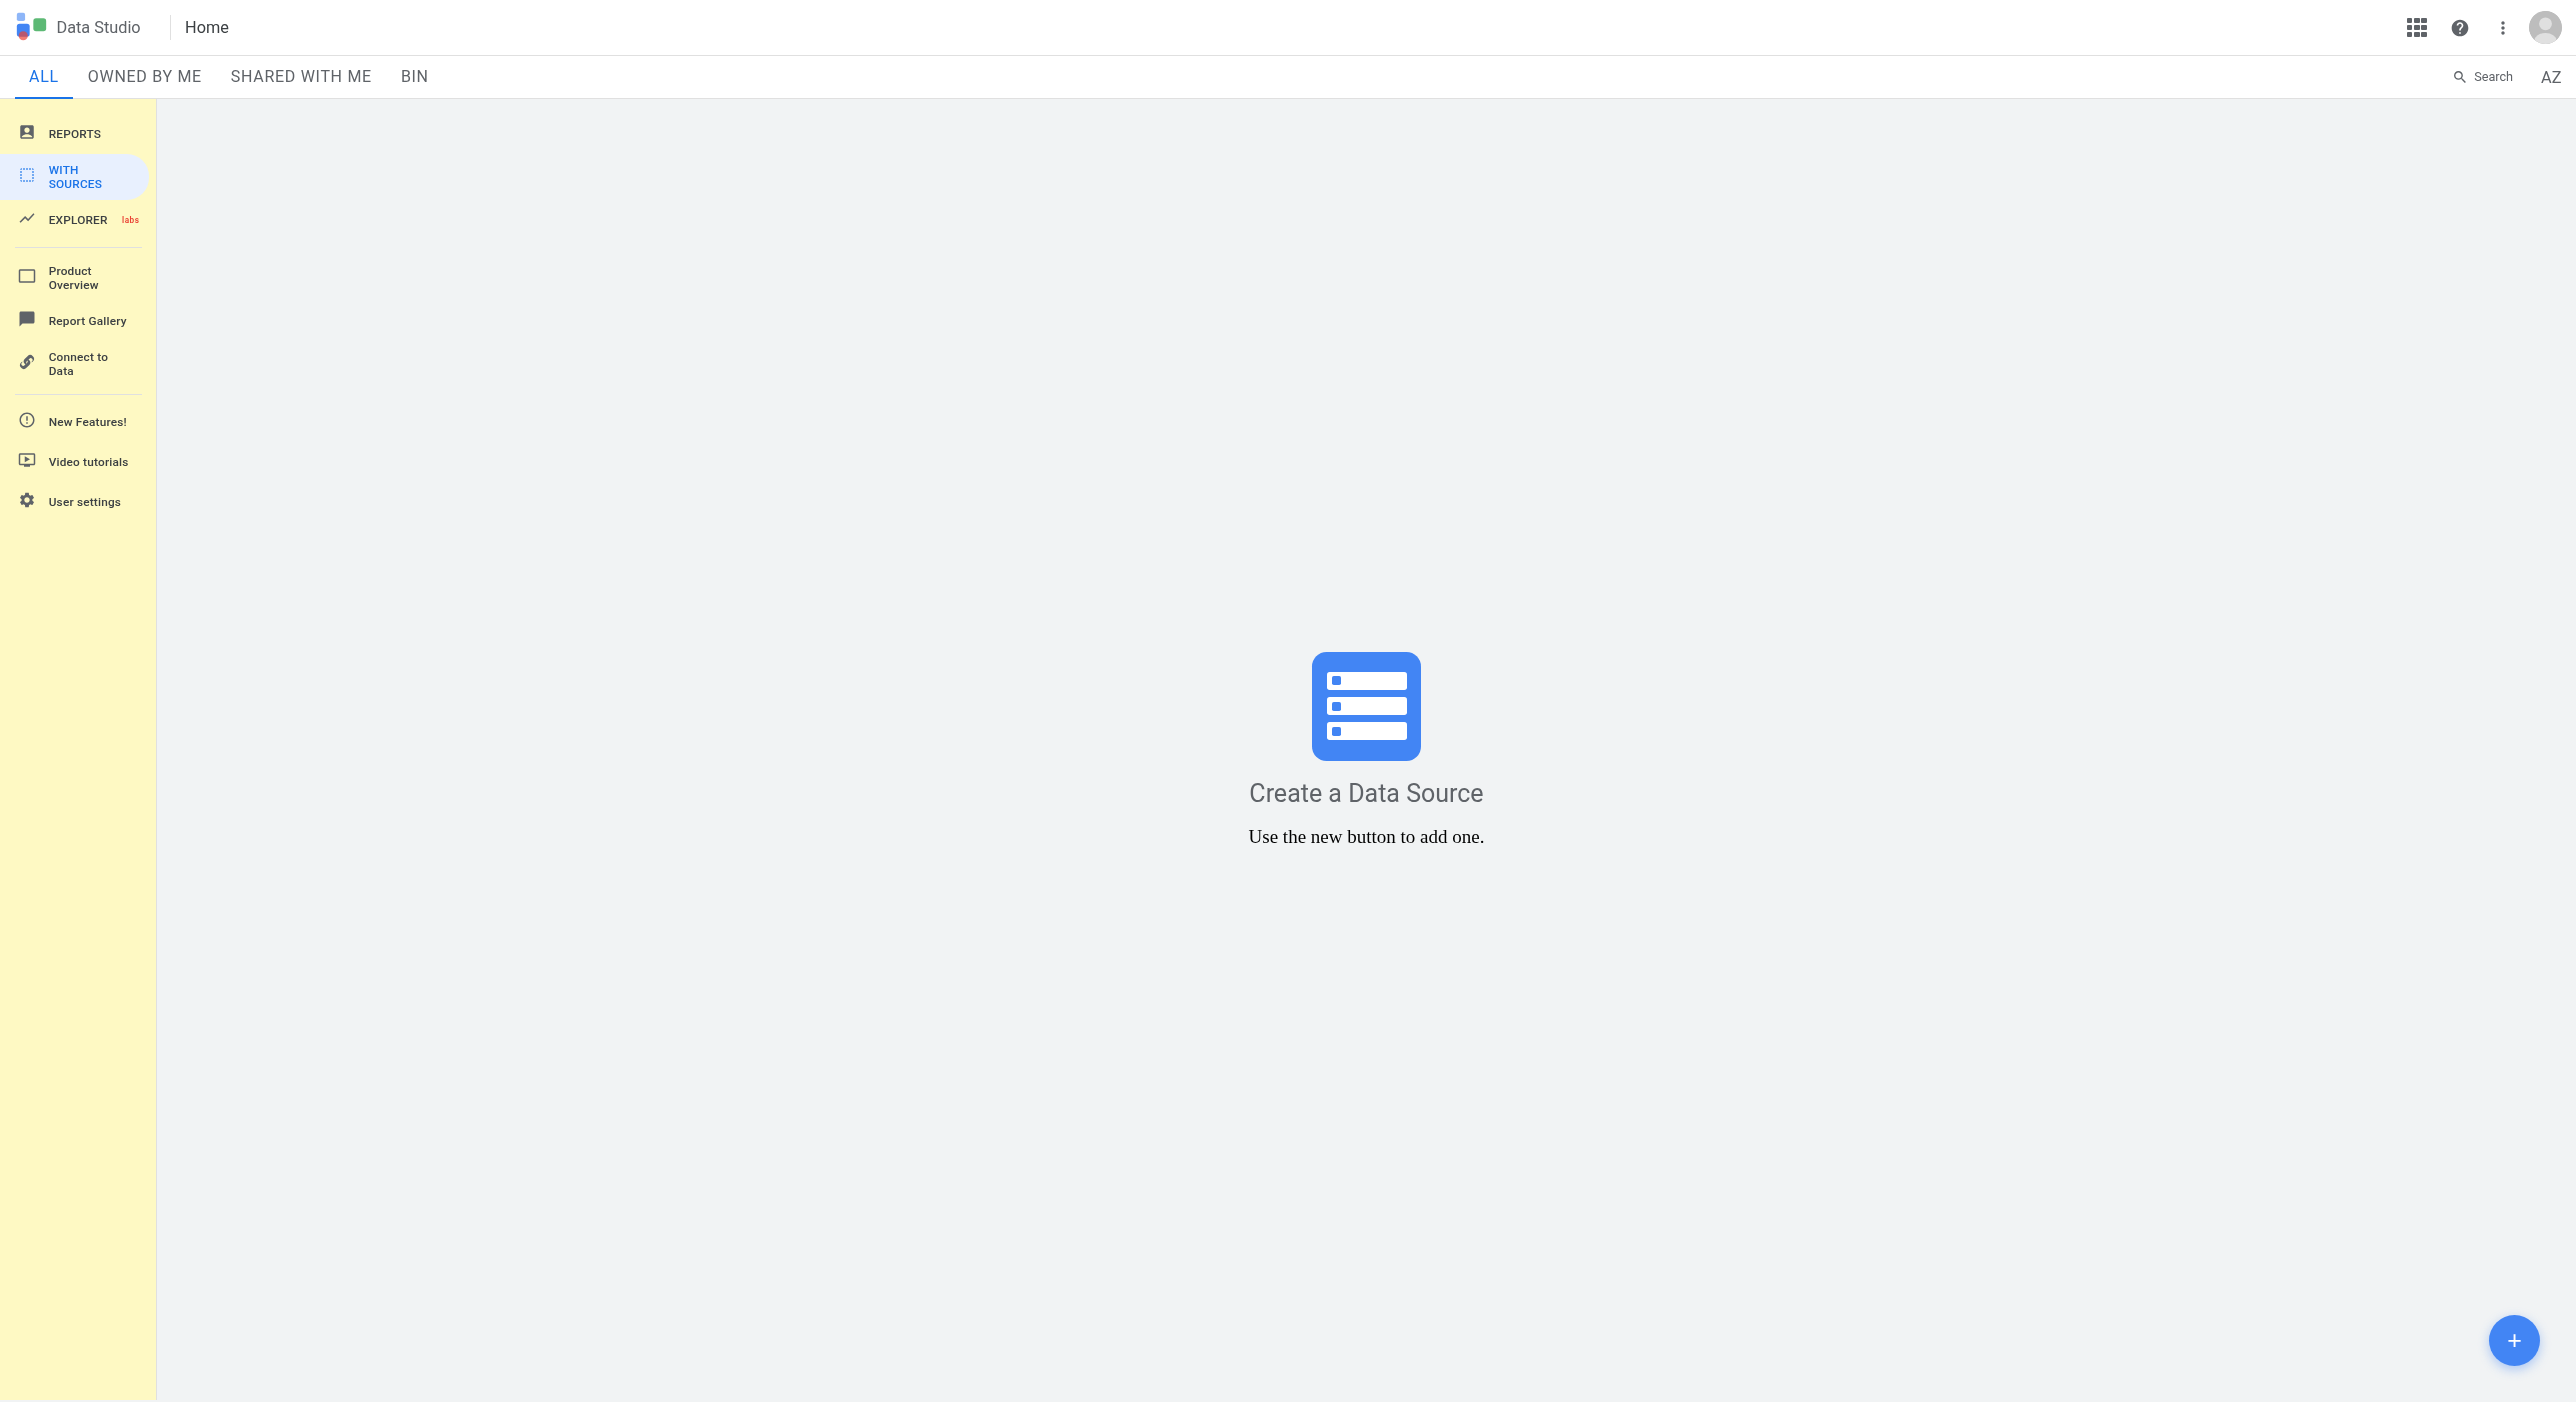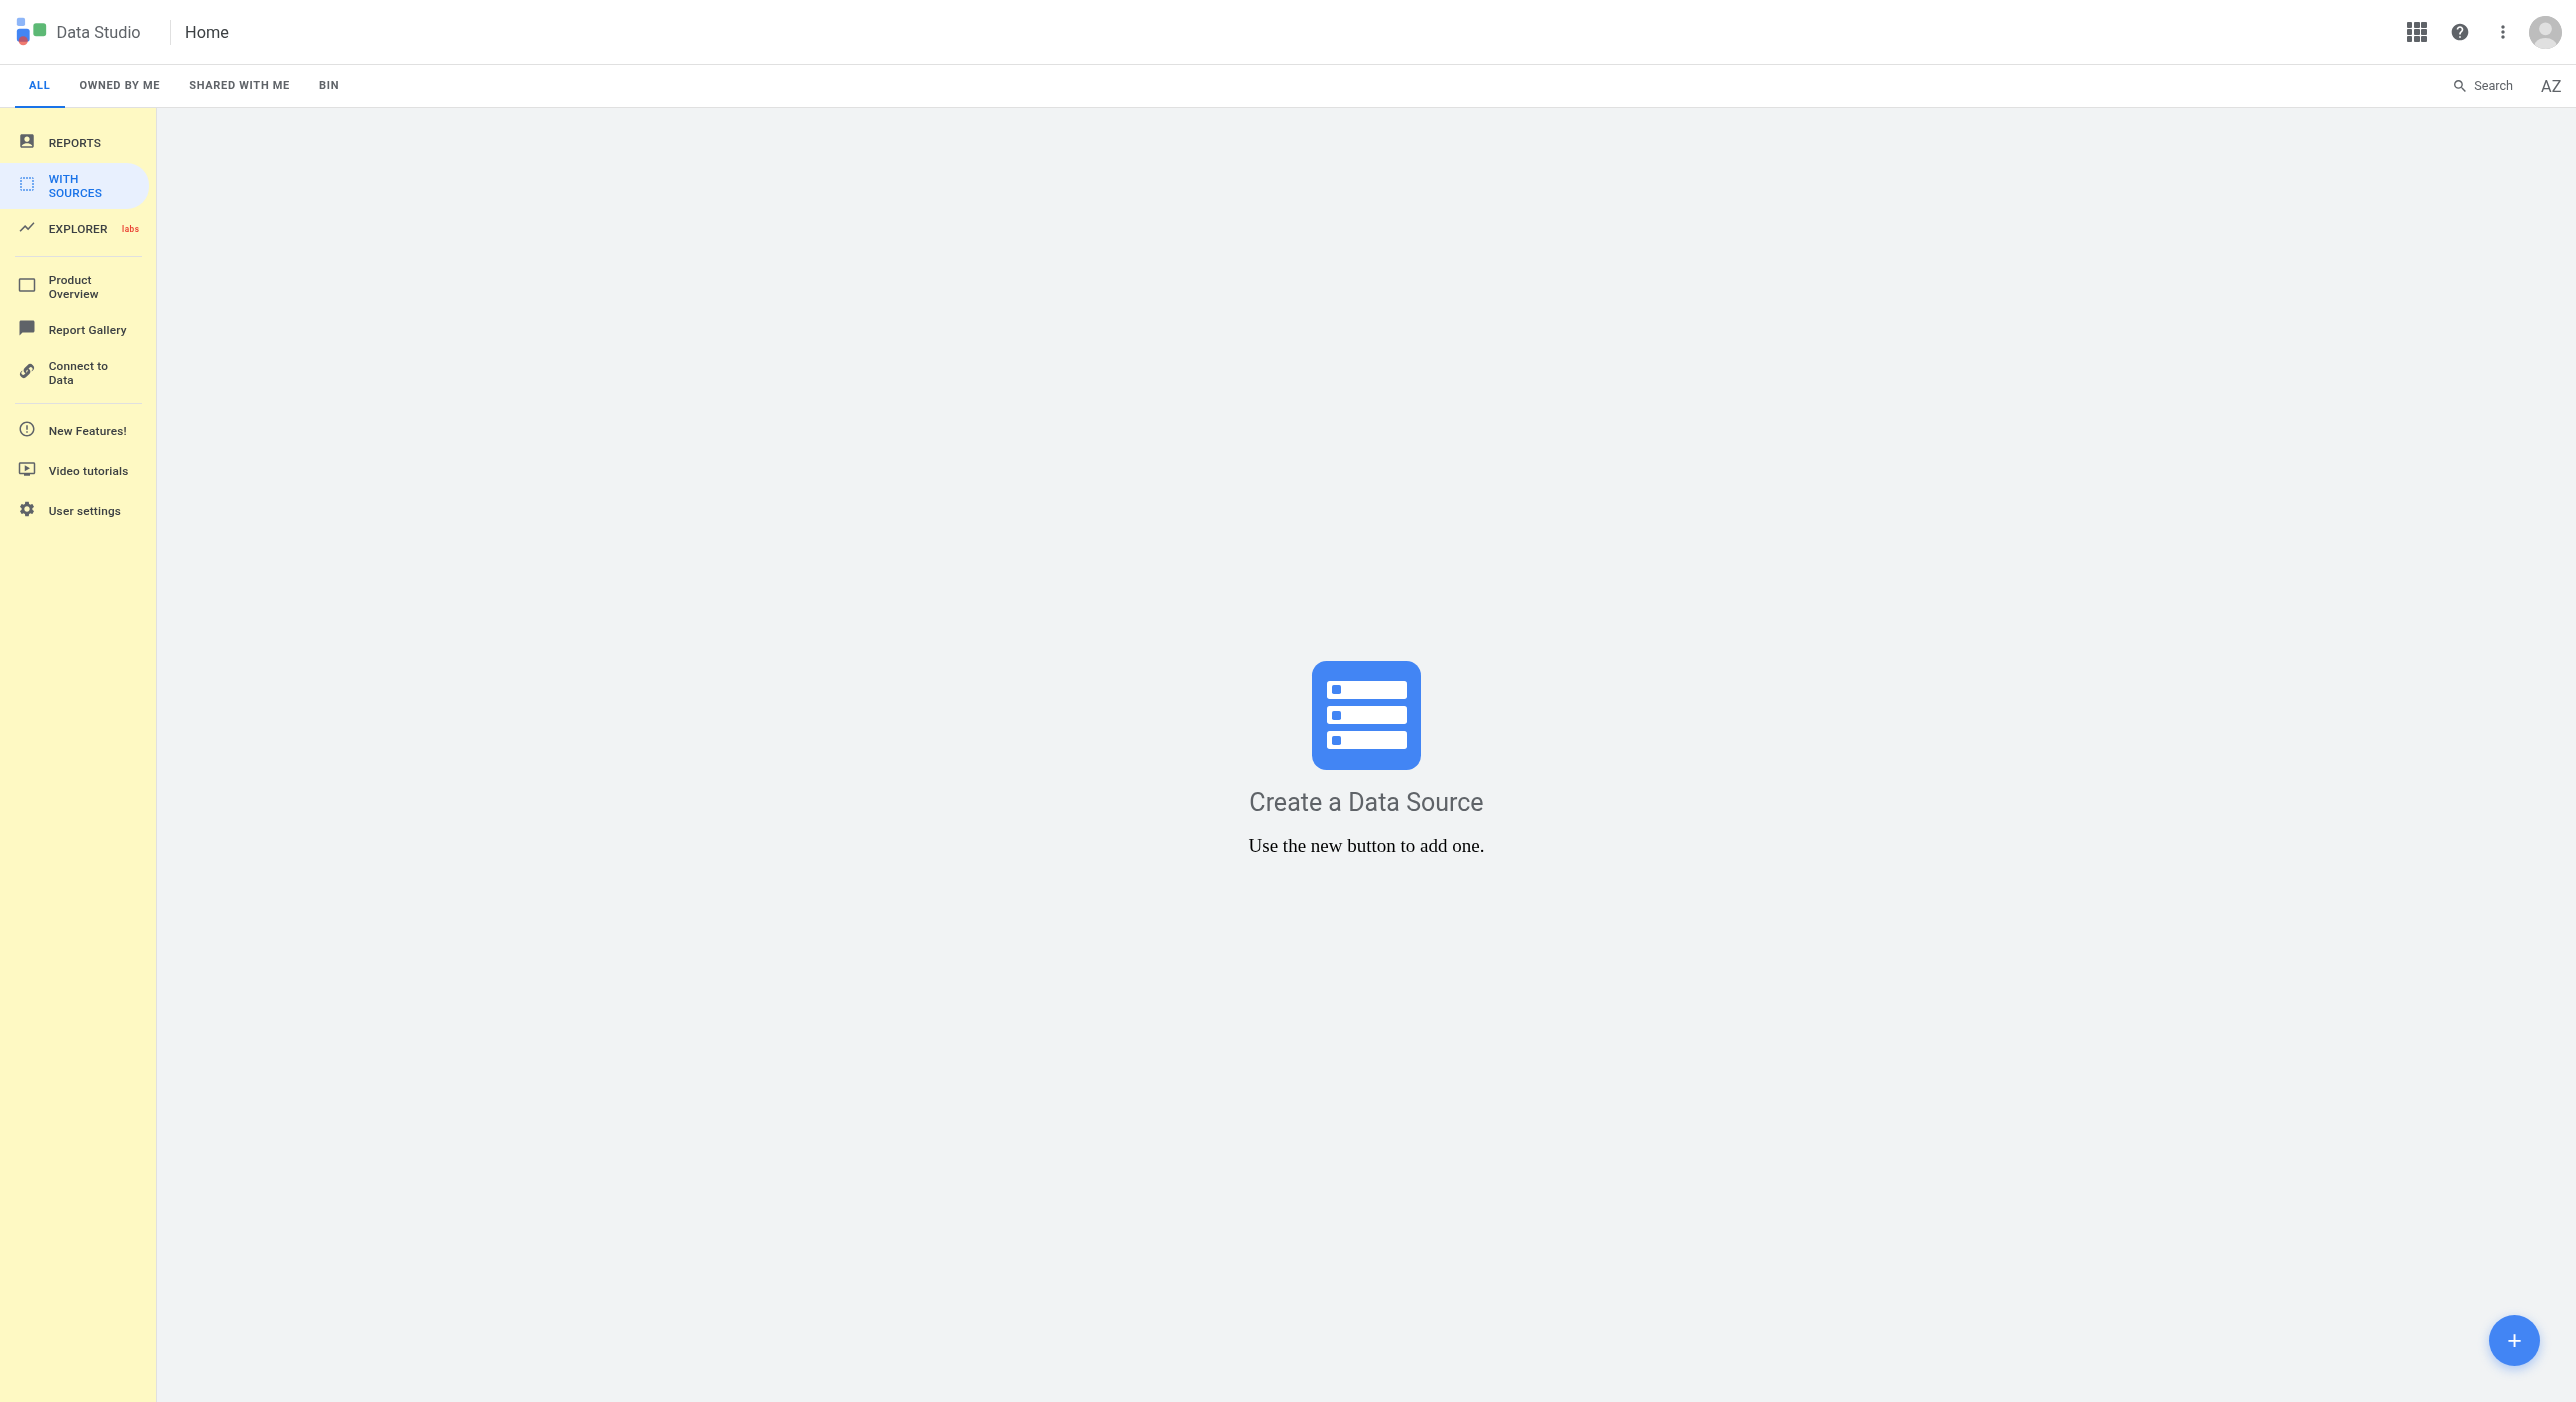"Data Studio" .header { height: 65px -> 56px }
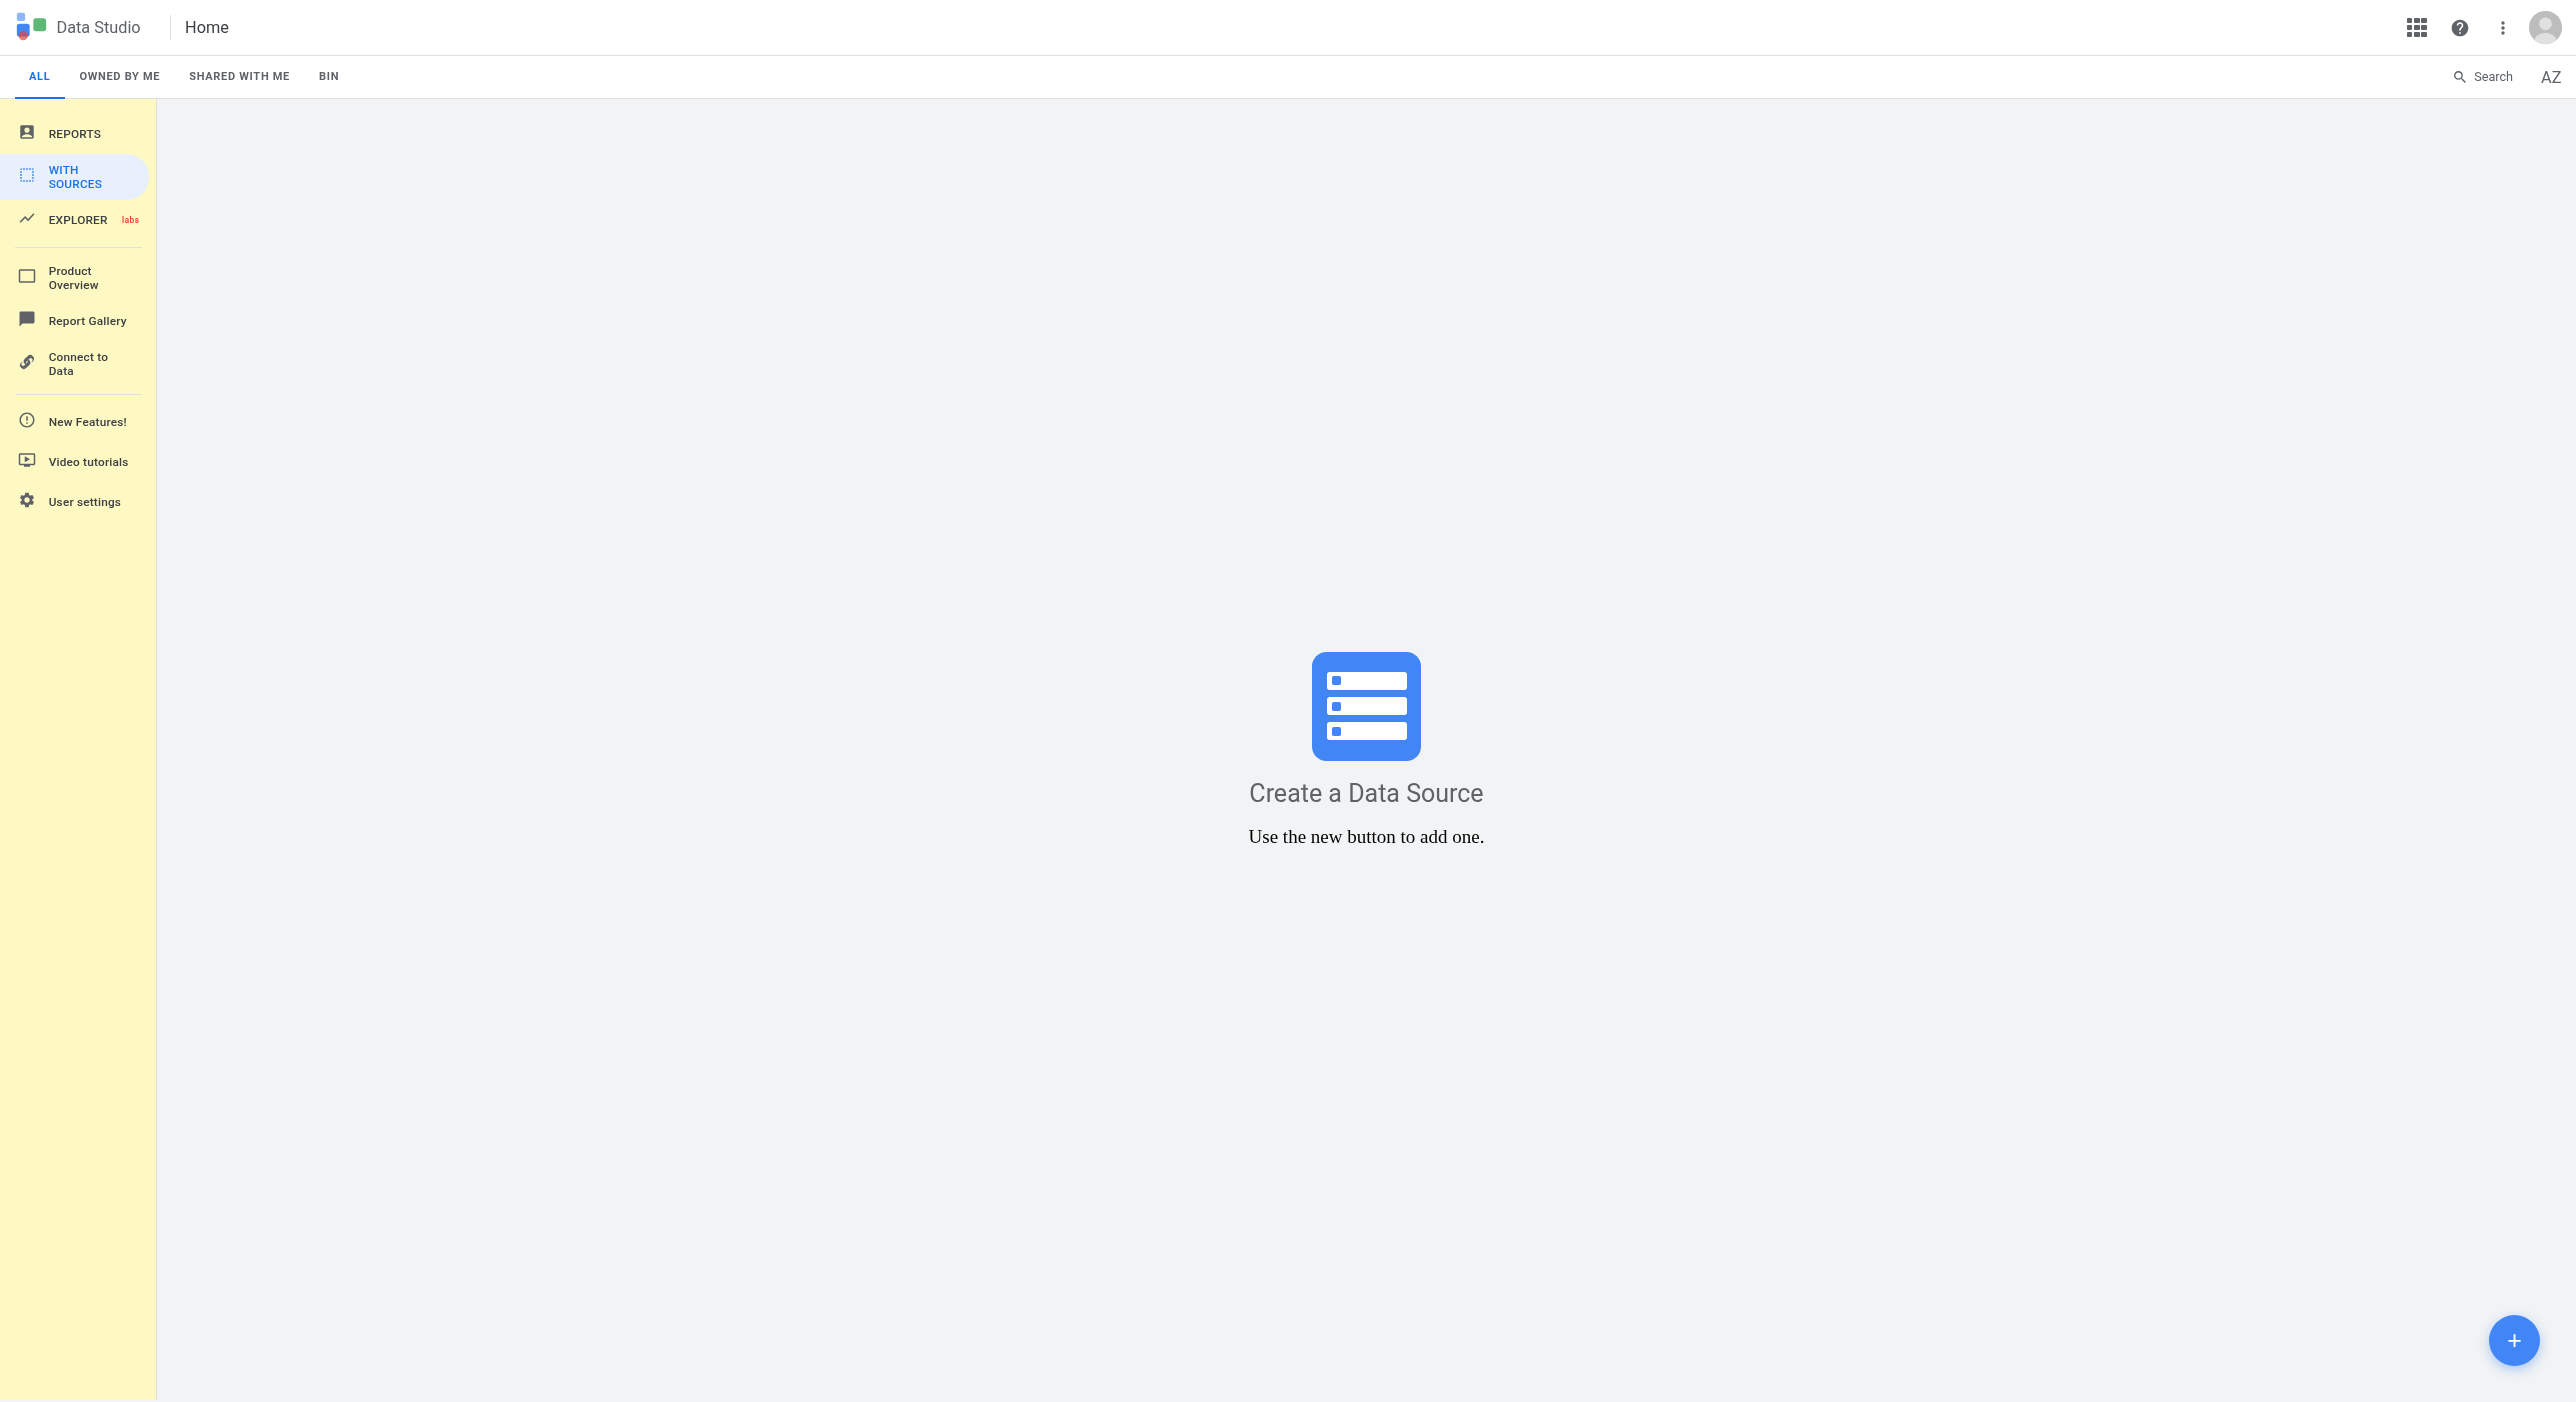"ALL" .tab-item { font-size: 11px -> 16px; font-weight: 700 -> 400 }
